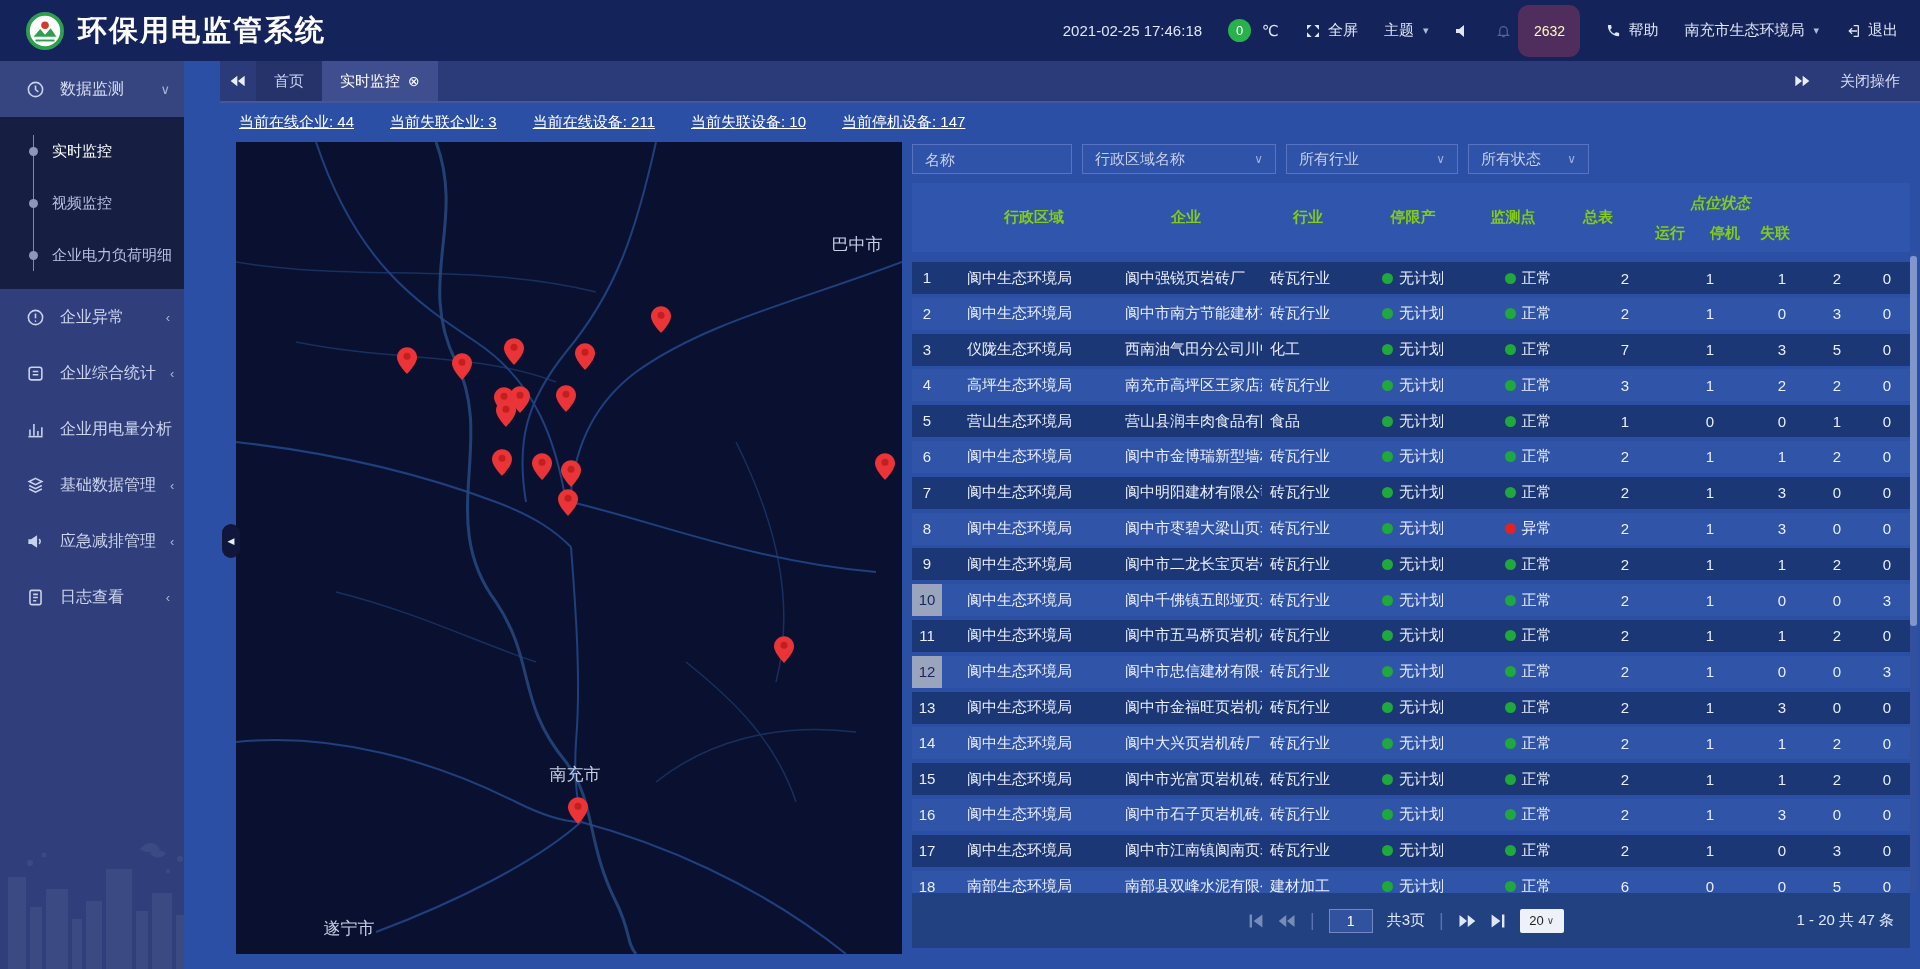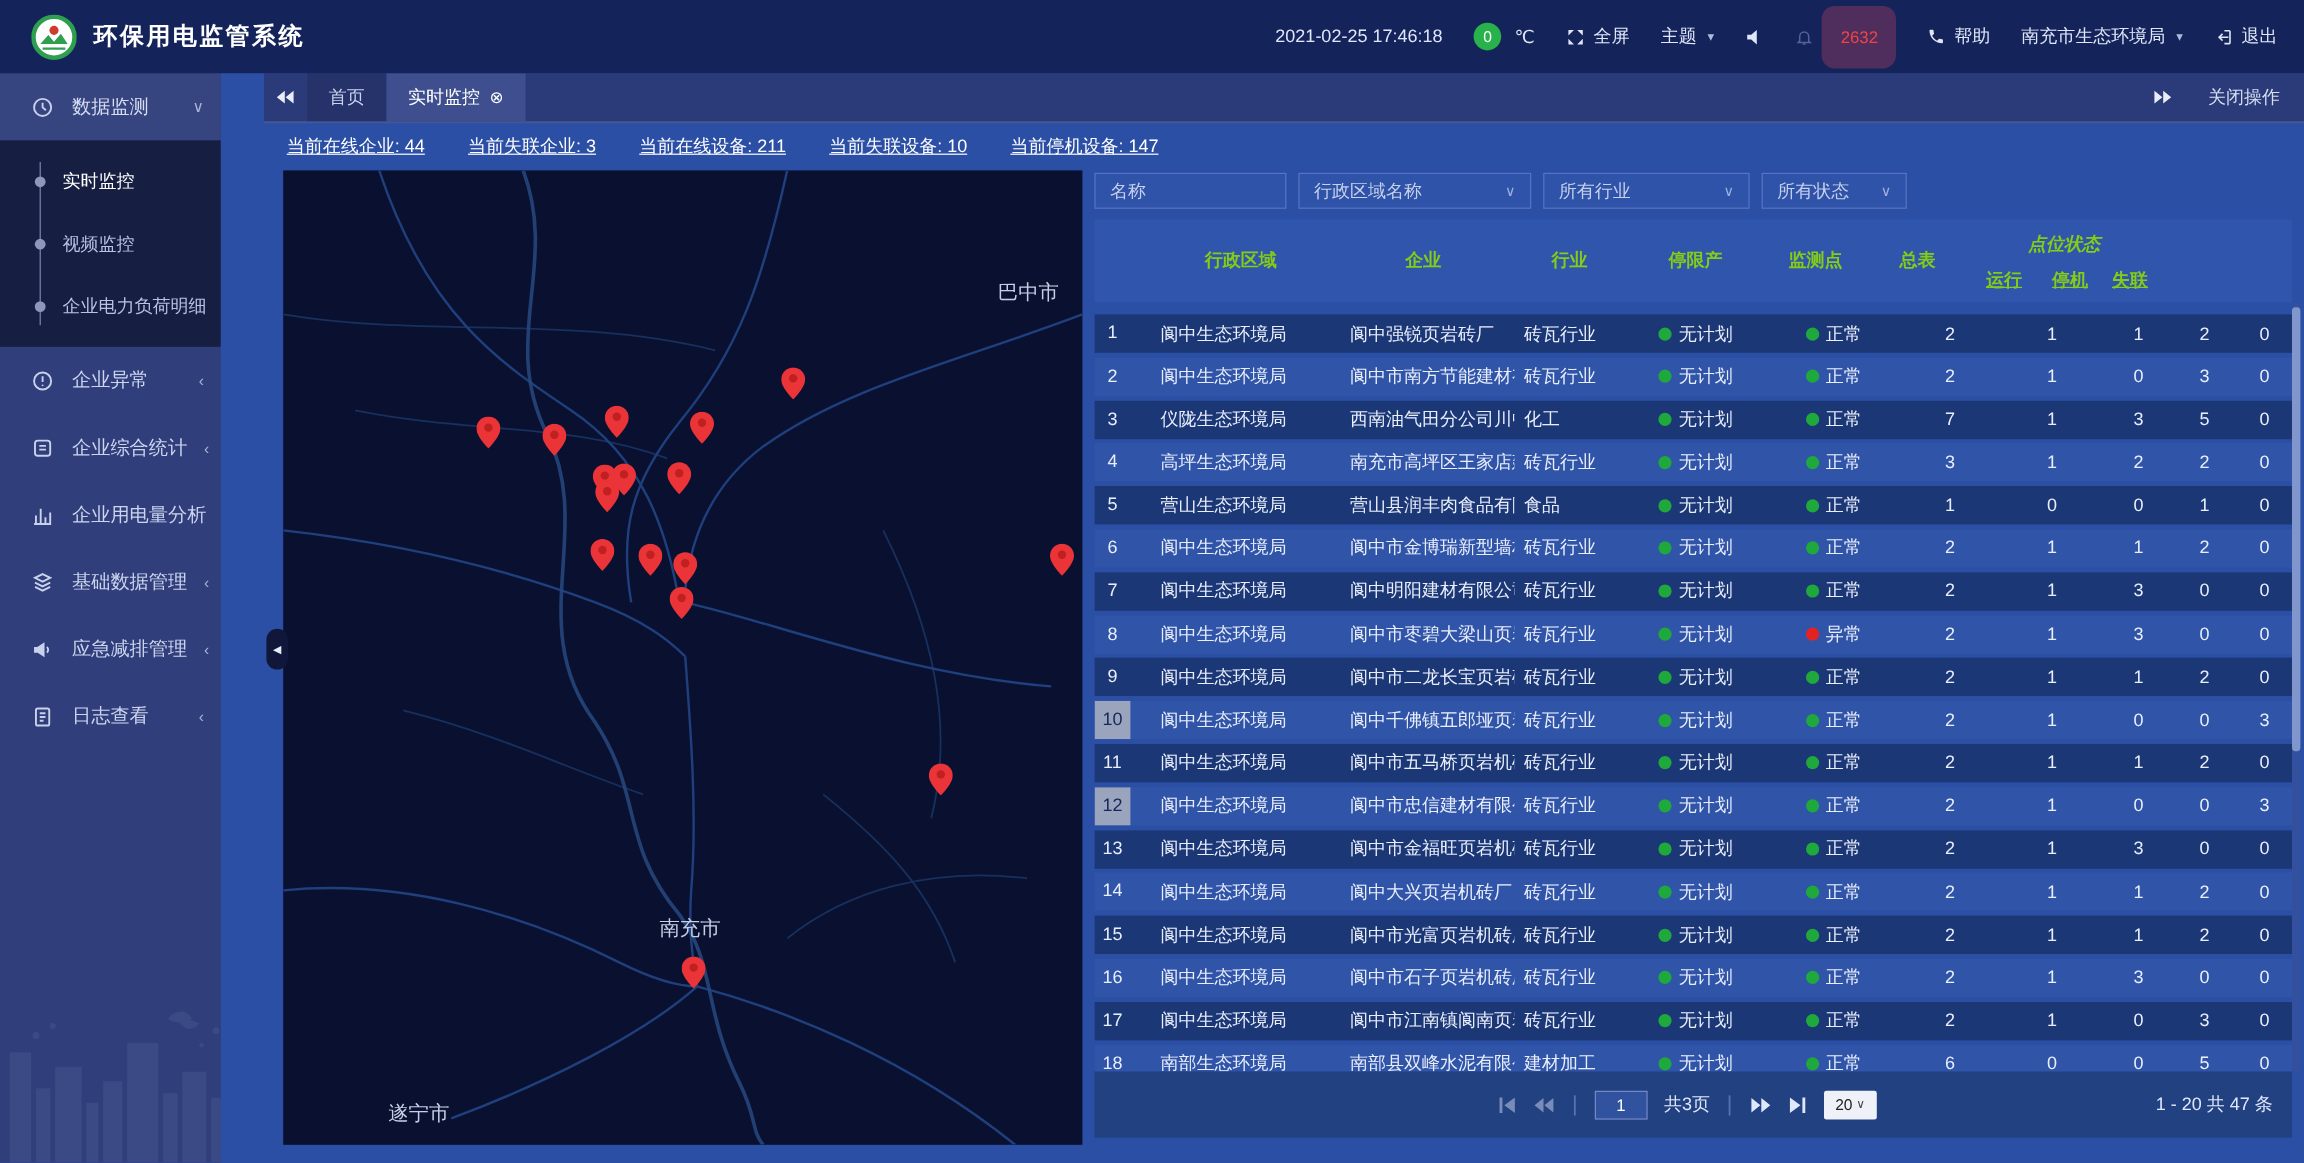"环保用电监管系统" .app-title { font-size: 20px -> 29px }
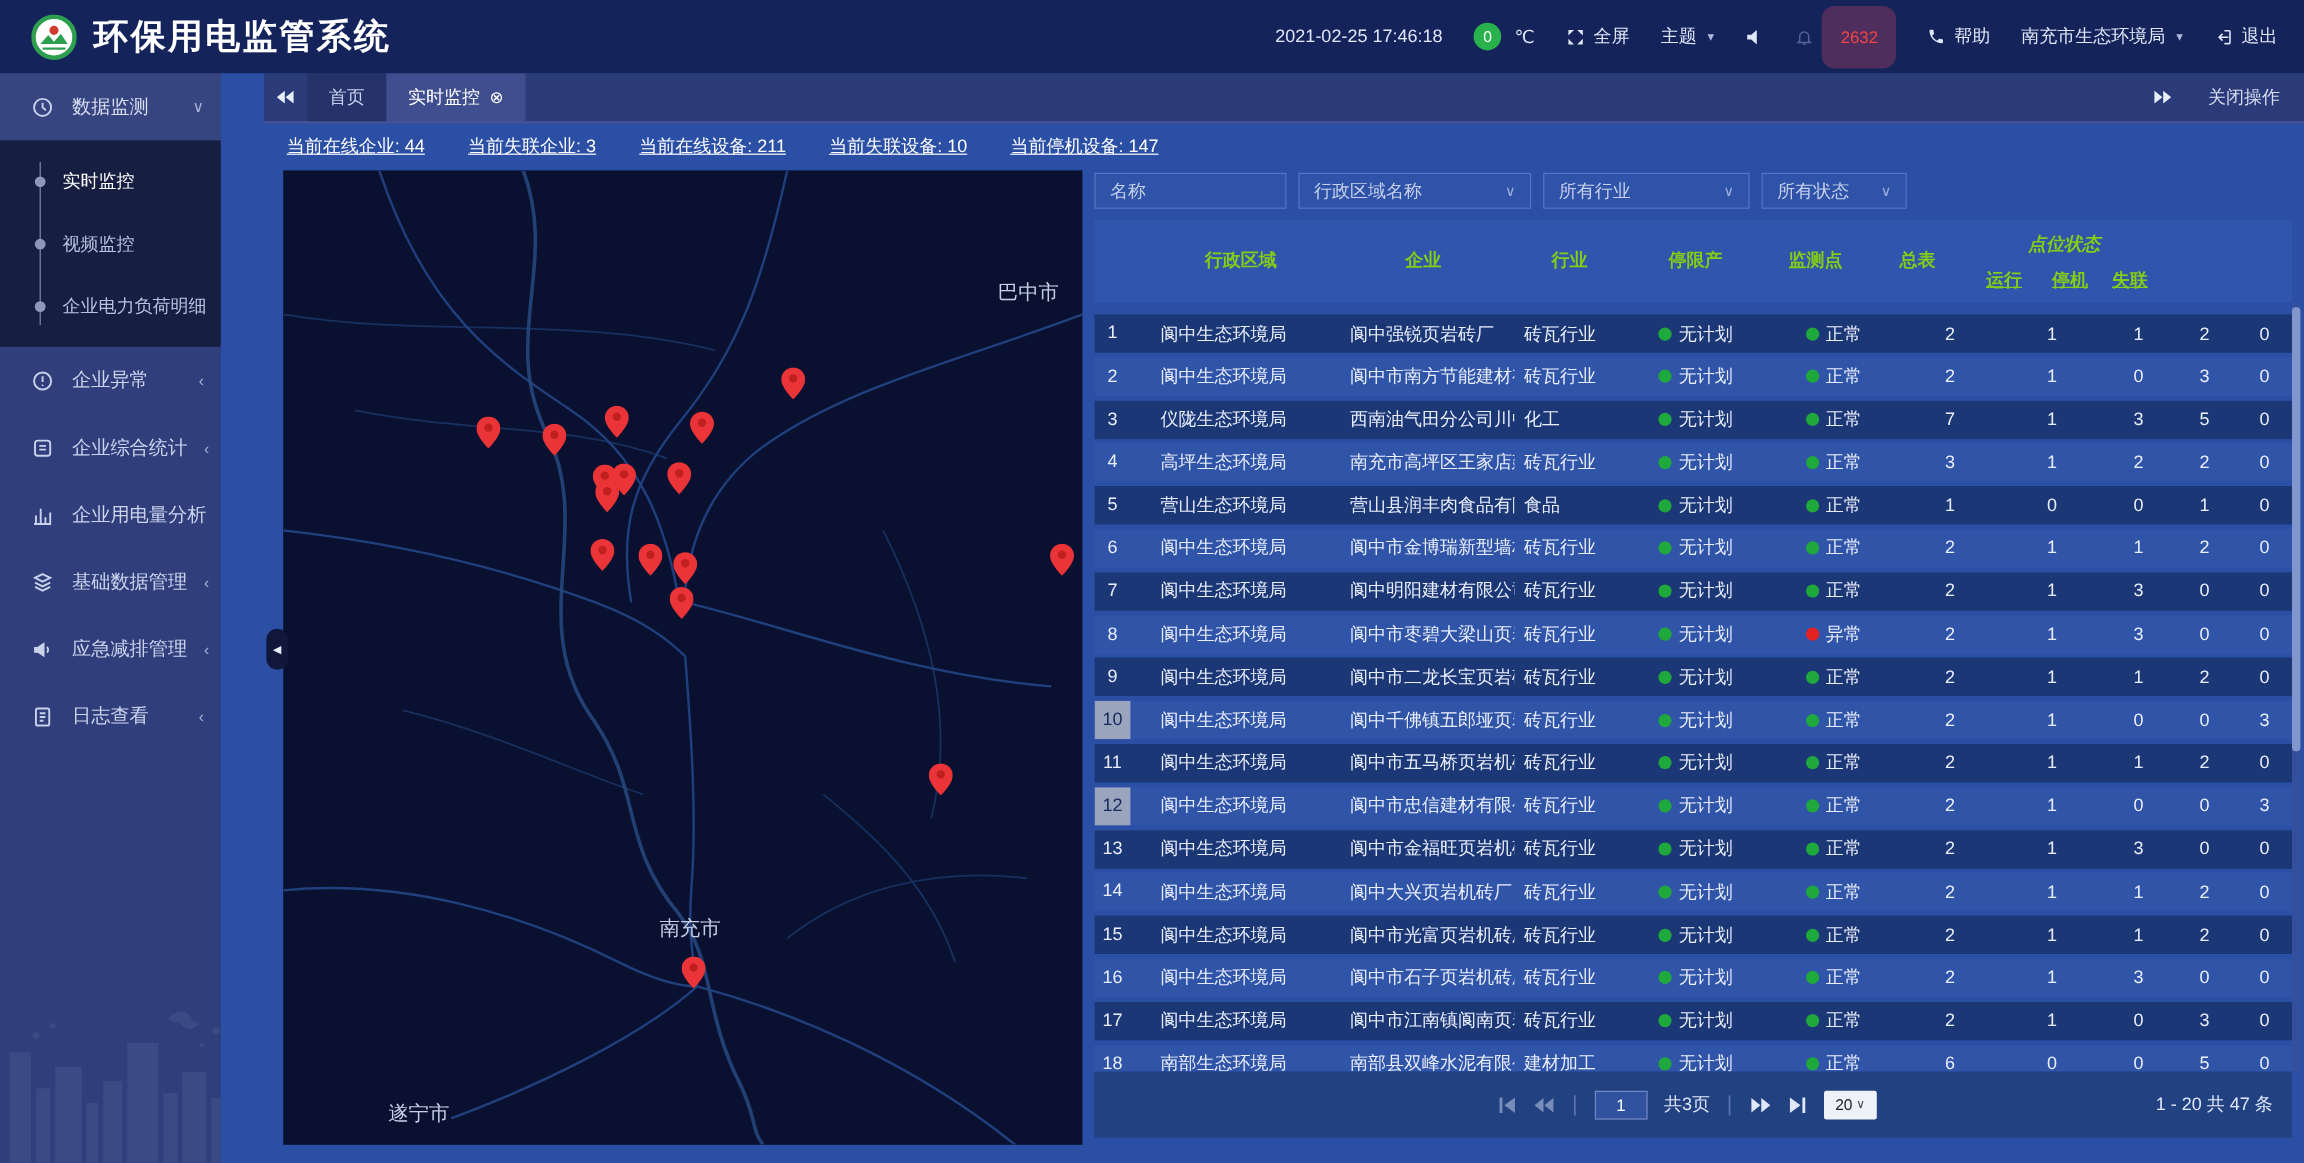"2632" .alarm-badge { color: #ef4444 -> #fef9c3 }
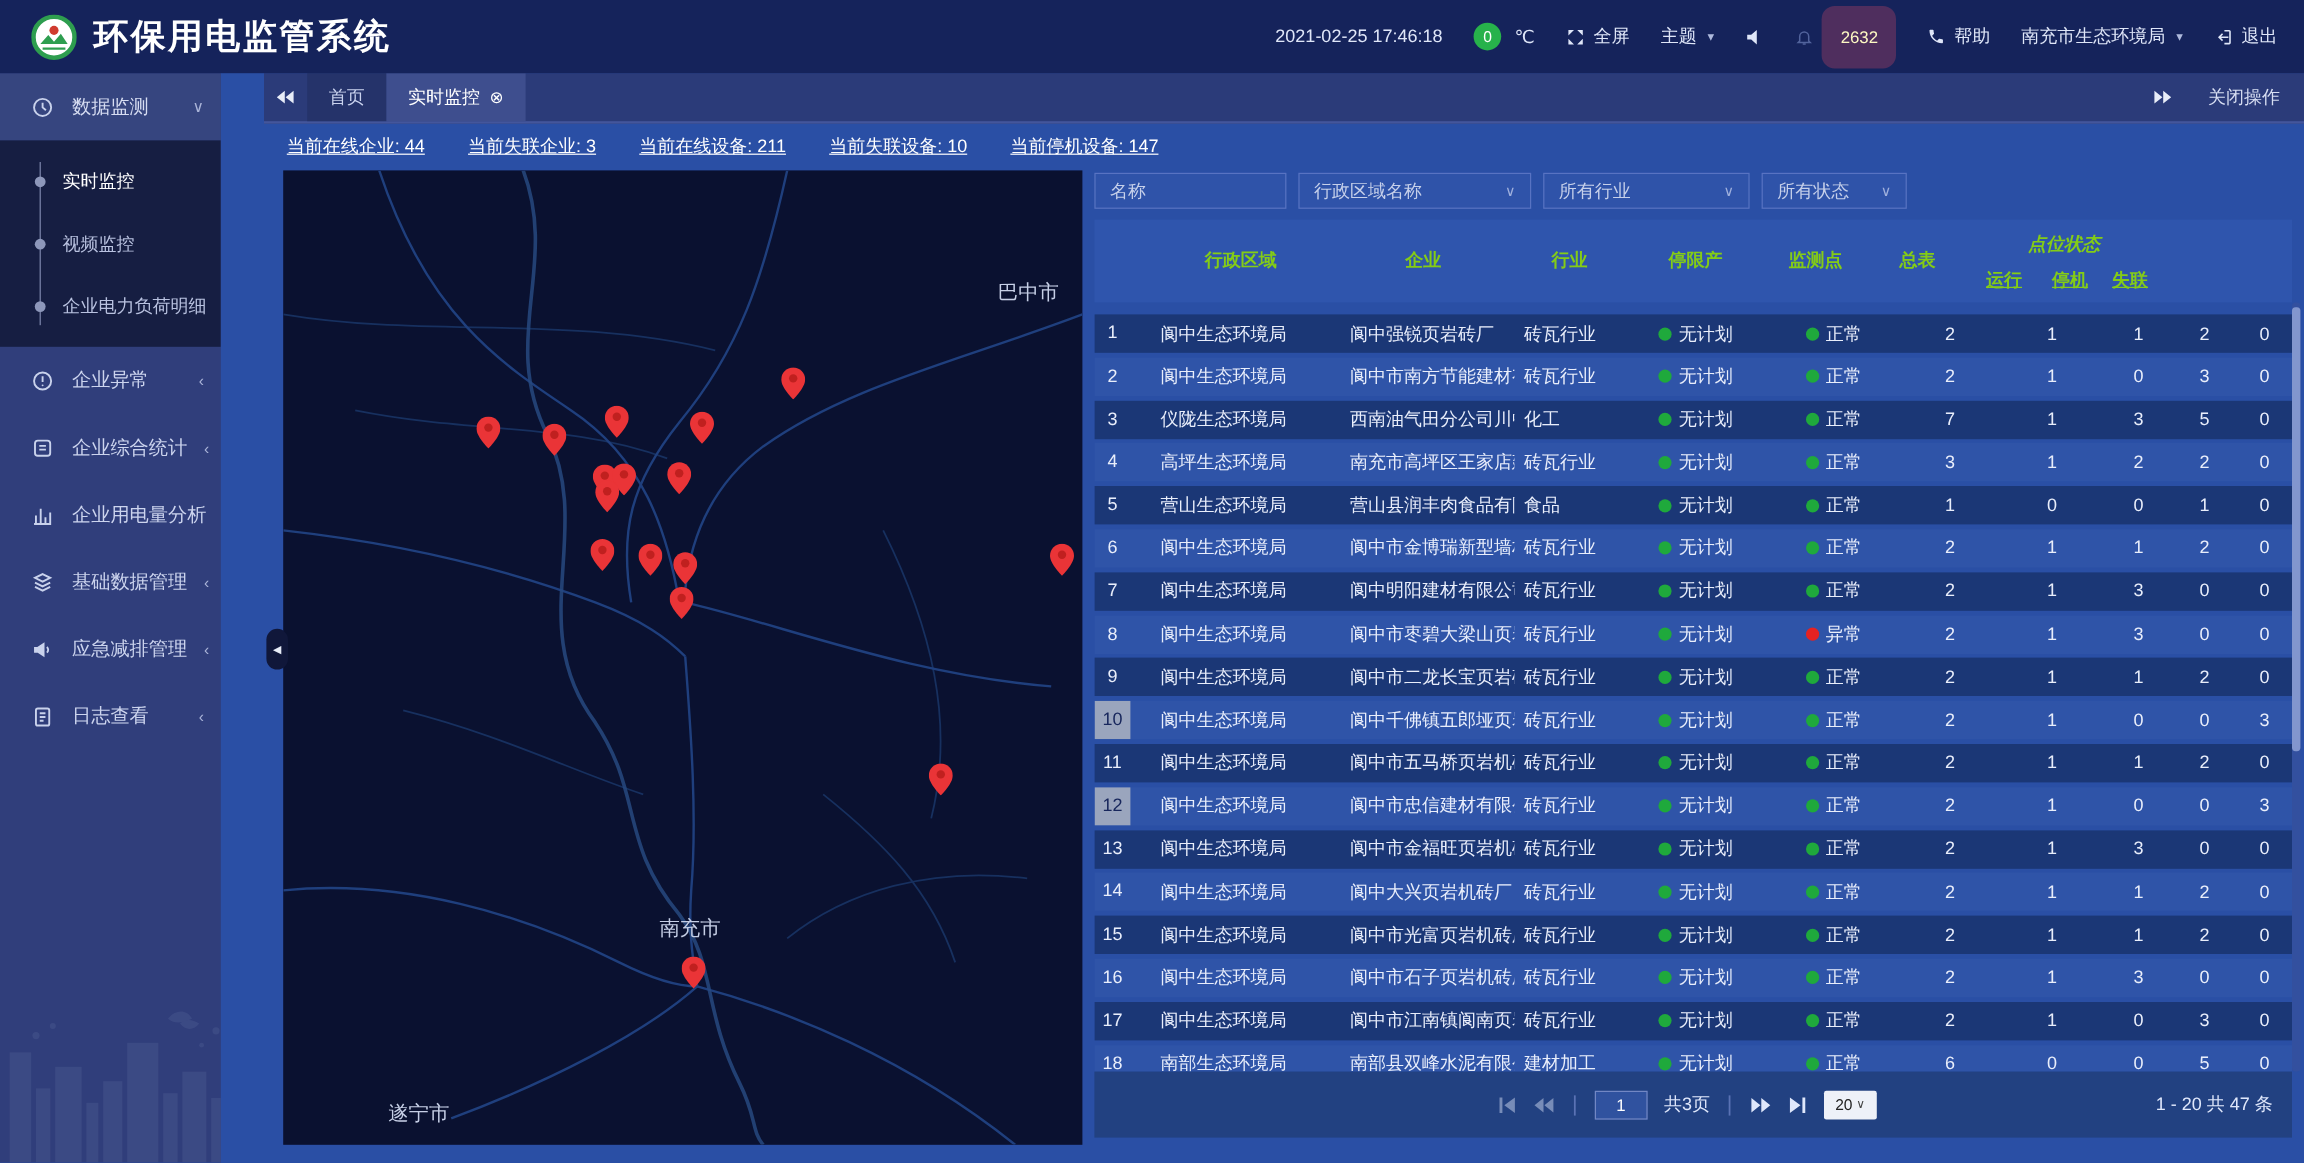"运行" .g-sub { text-decoration: underline -> none }
